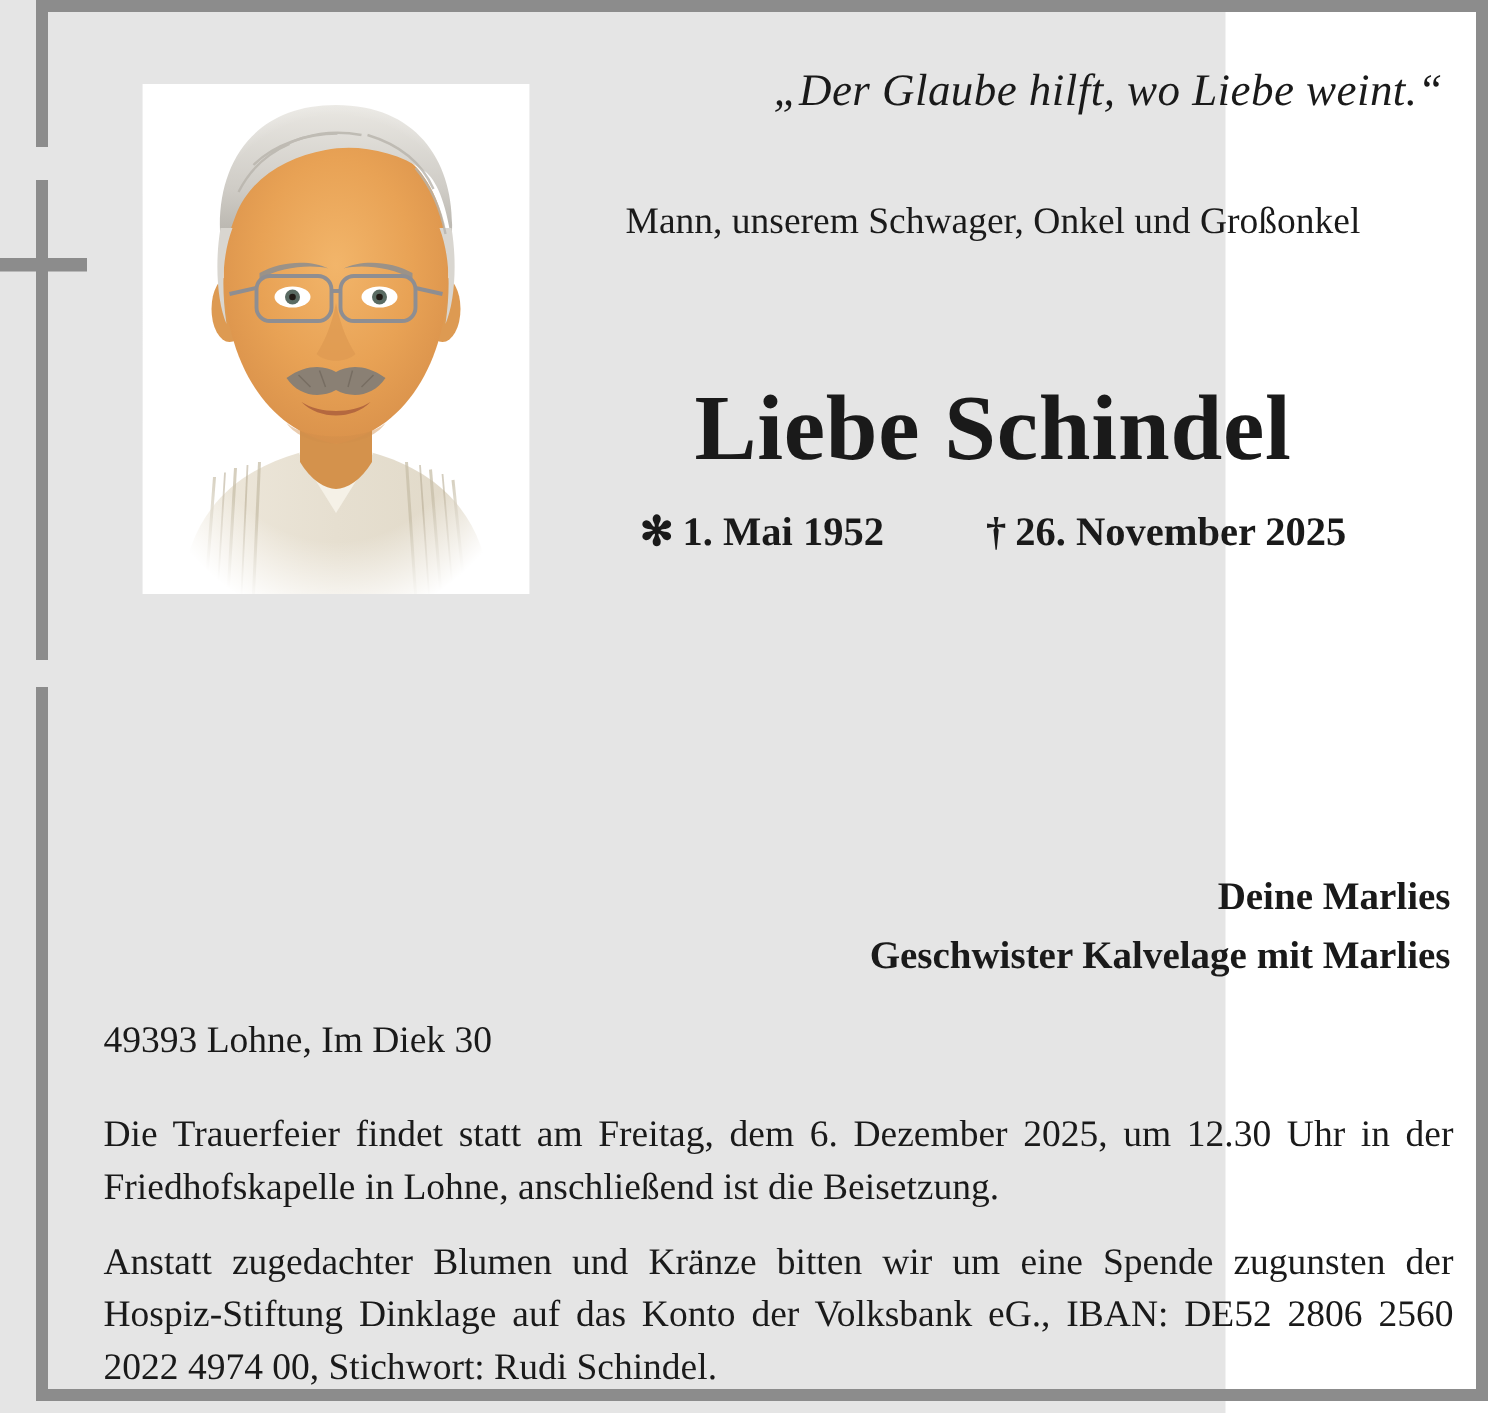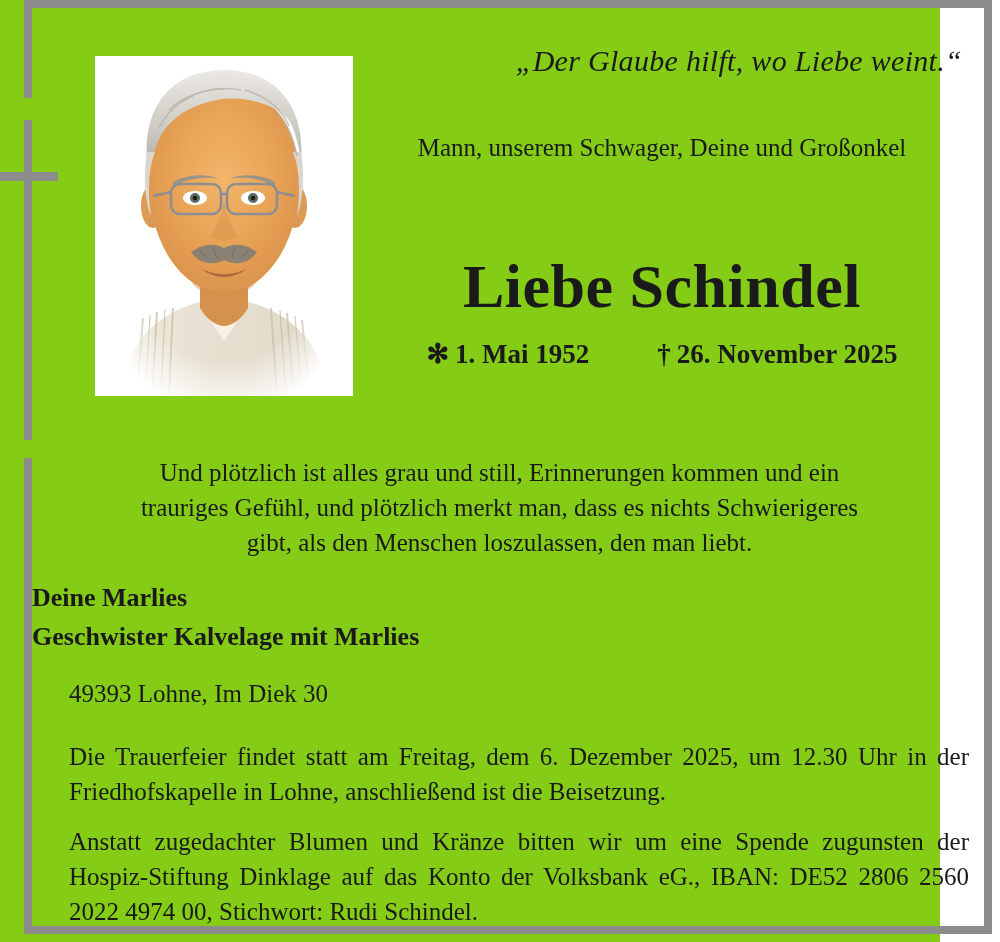"„Der Glaube hilft, wo Liebe" .notice { background: #84cc16 -> #e5e5e5; width: 940px -> 817px }
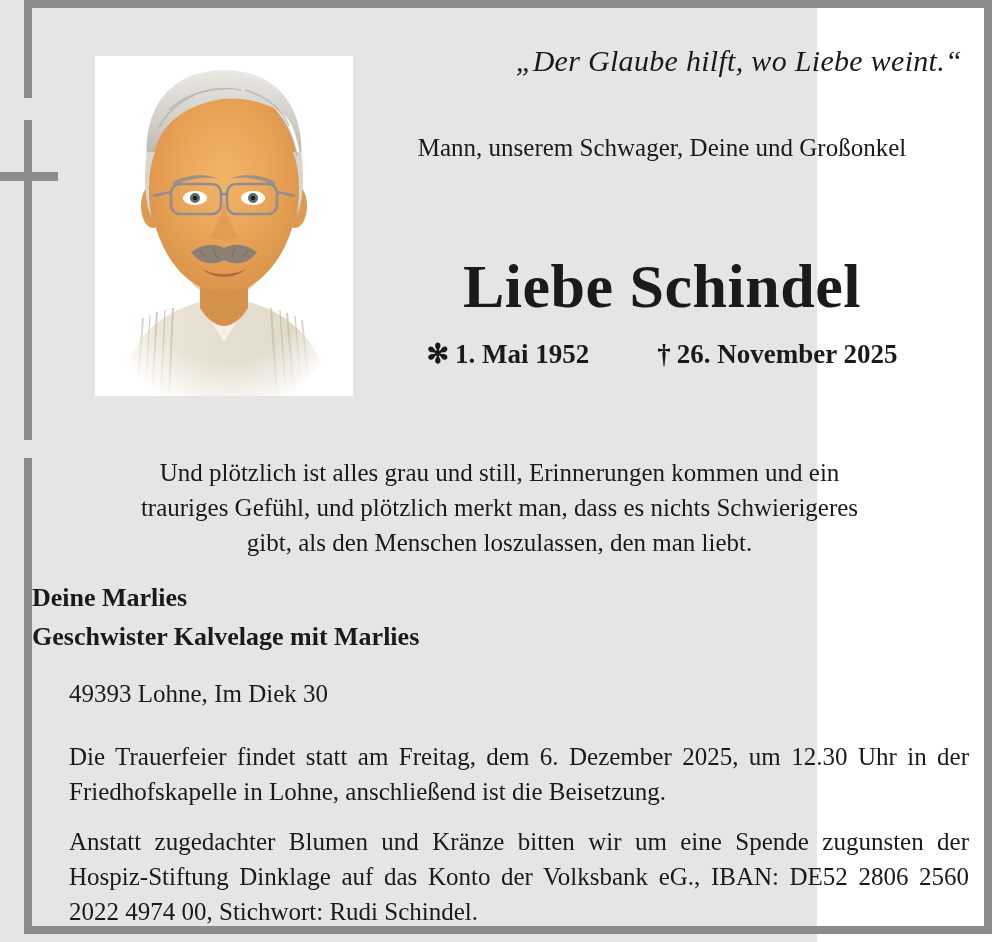"Mann, unserem Schwager, Deine und" div { text: Deine -> Onkel }
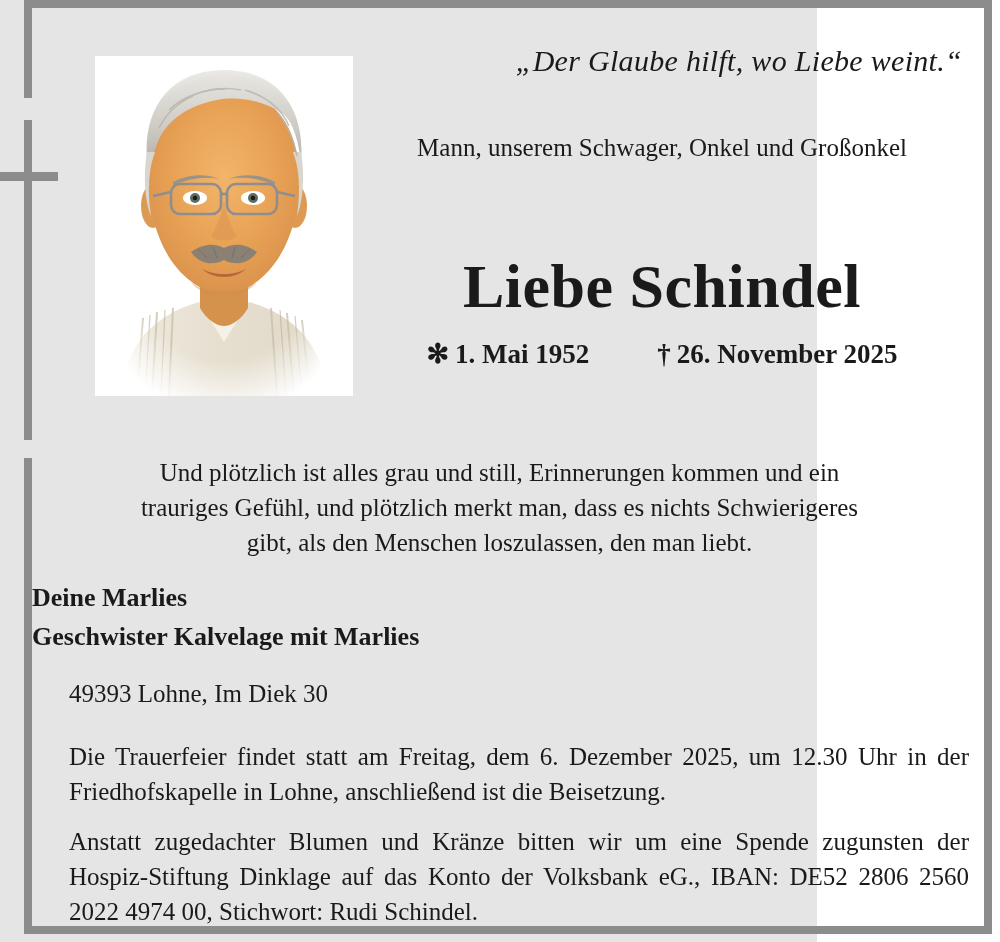"Und plötzlich ist alles grau" div.verse { html: <div> <div>Und plötzlich ist alles grau und still, Erinnerungen kommen und ein</div> <div>trauriges Gefühl, und plötzlich merkt man, dass es nichts Schwierigeres</div> <div>gibt, als den Menschen loszulassen, den man liebt.</div> </div> -> none }
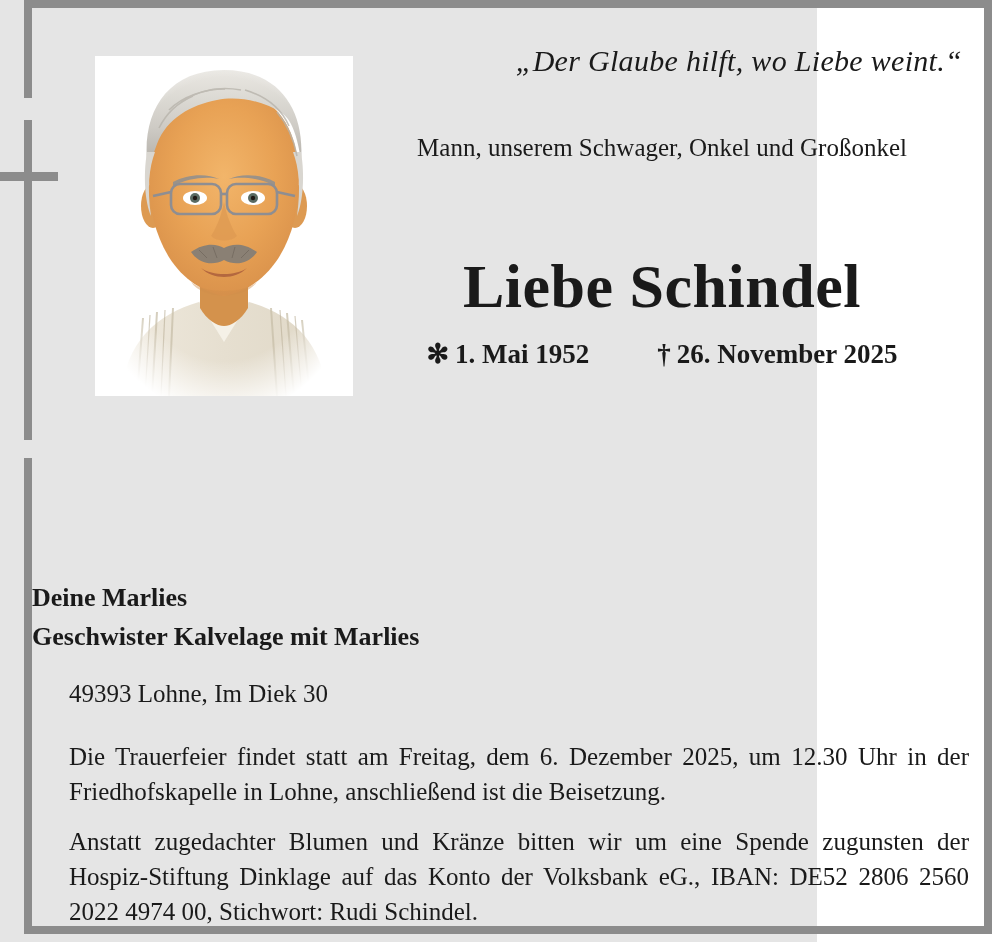"Deine Marlies" .signature { text-align: left -> right }
